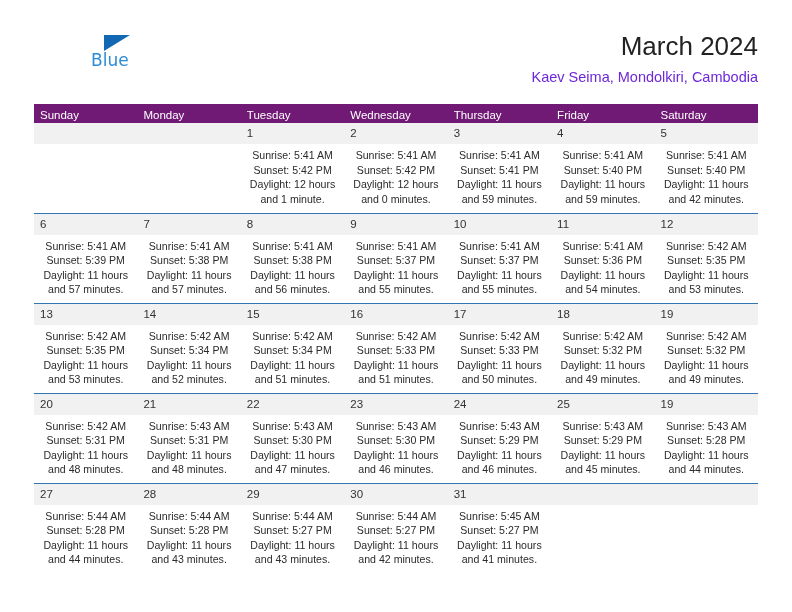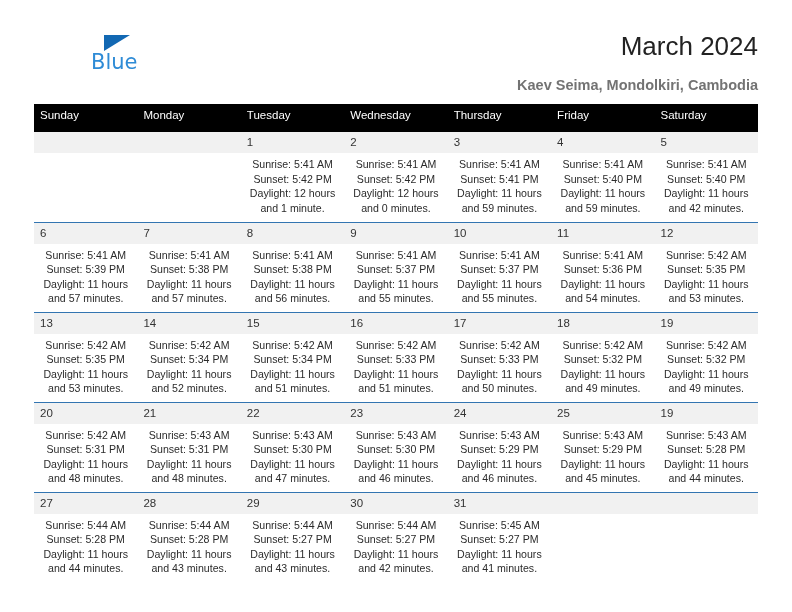"Blue" .brand-blue { font-size: 21px -> 17px }
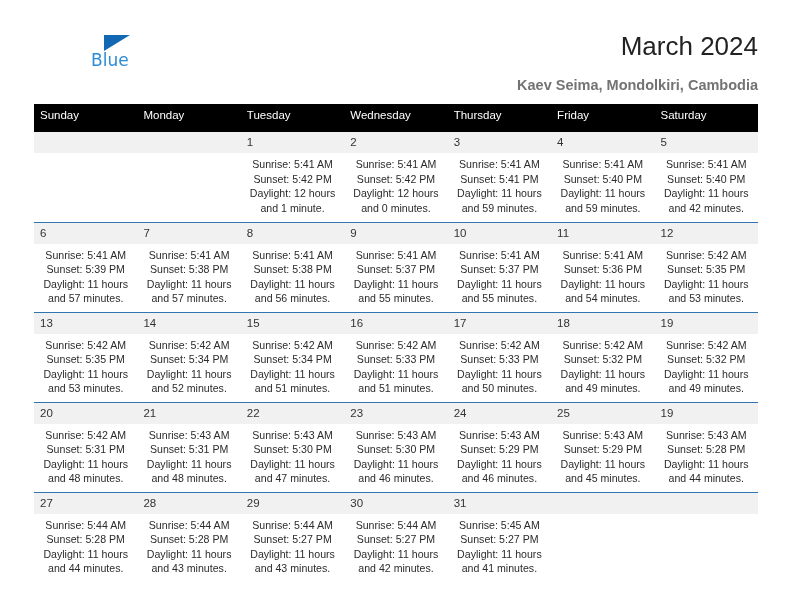"Kaev Seima, Mondolkiri, Cambodia" .cal-subtitle { color: #737373 -> #6d28d9; font-weight: 700 -> 400; margin-top: 14px -> 6px }
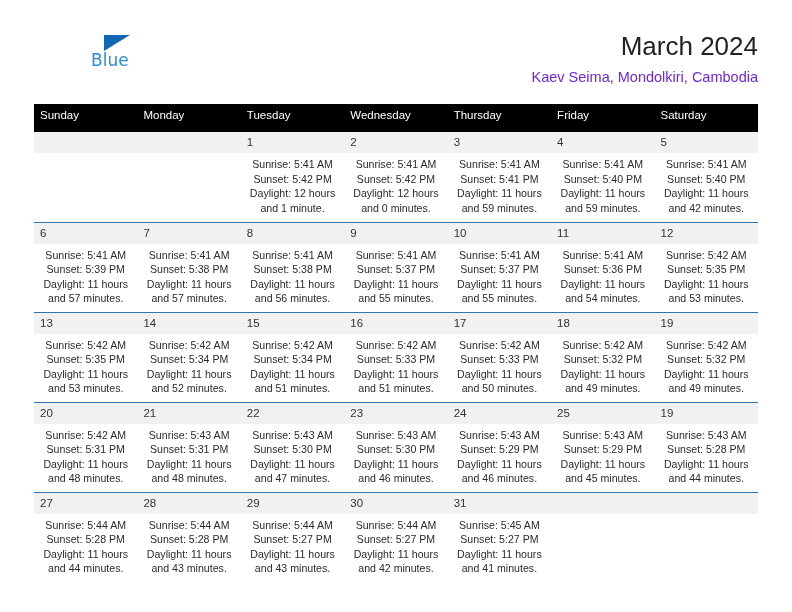"Sunday" .calendar th { background: #000000 -> #701a75; padding: 5px 0 11px 6px -> 5px 0 2px 6px }
